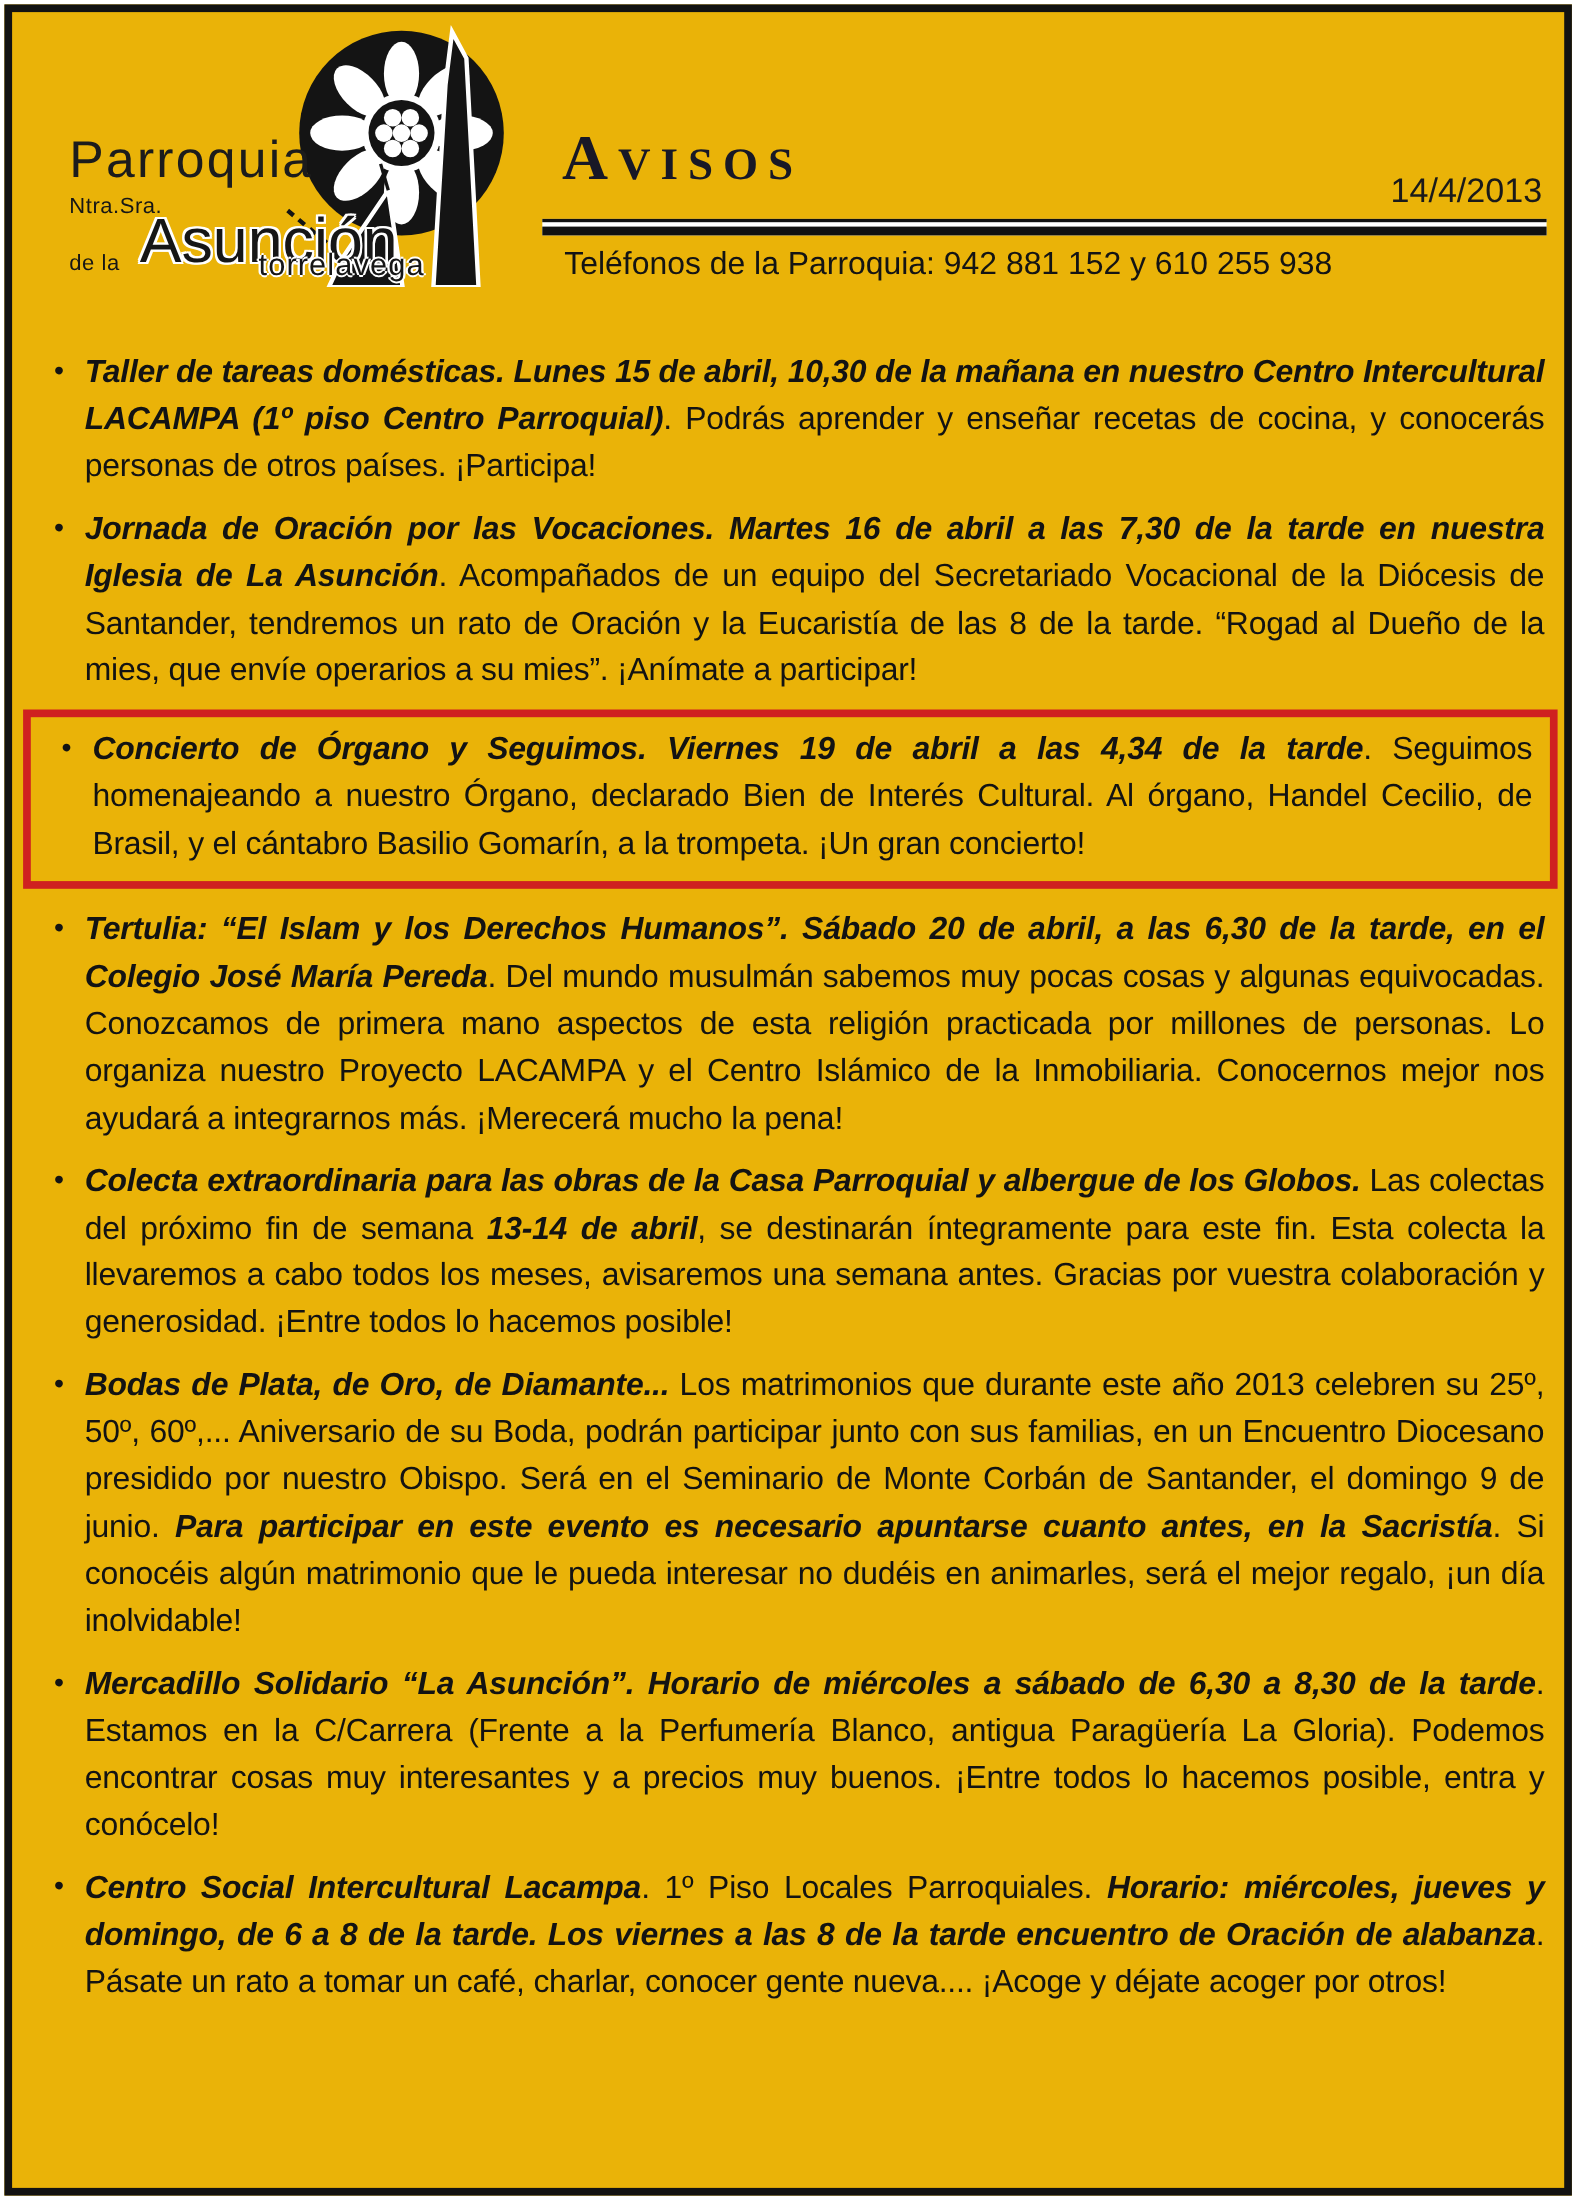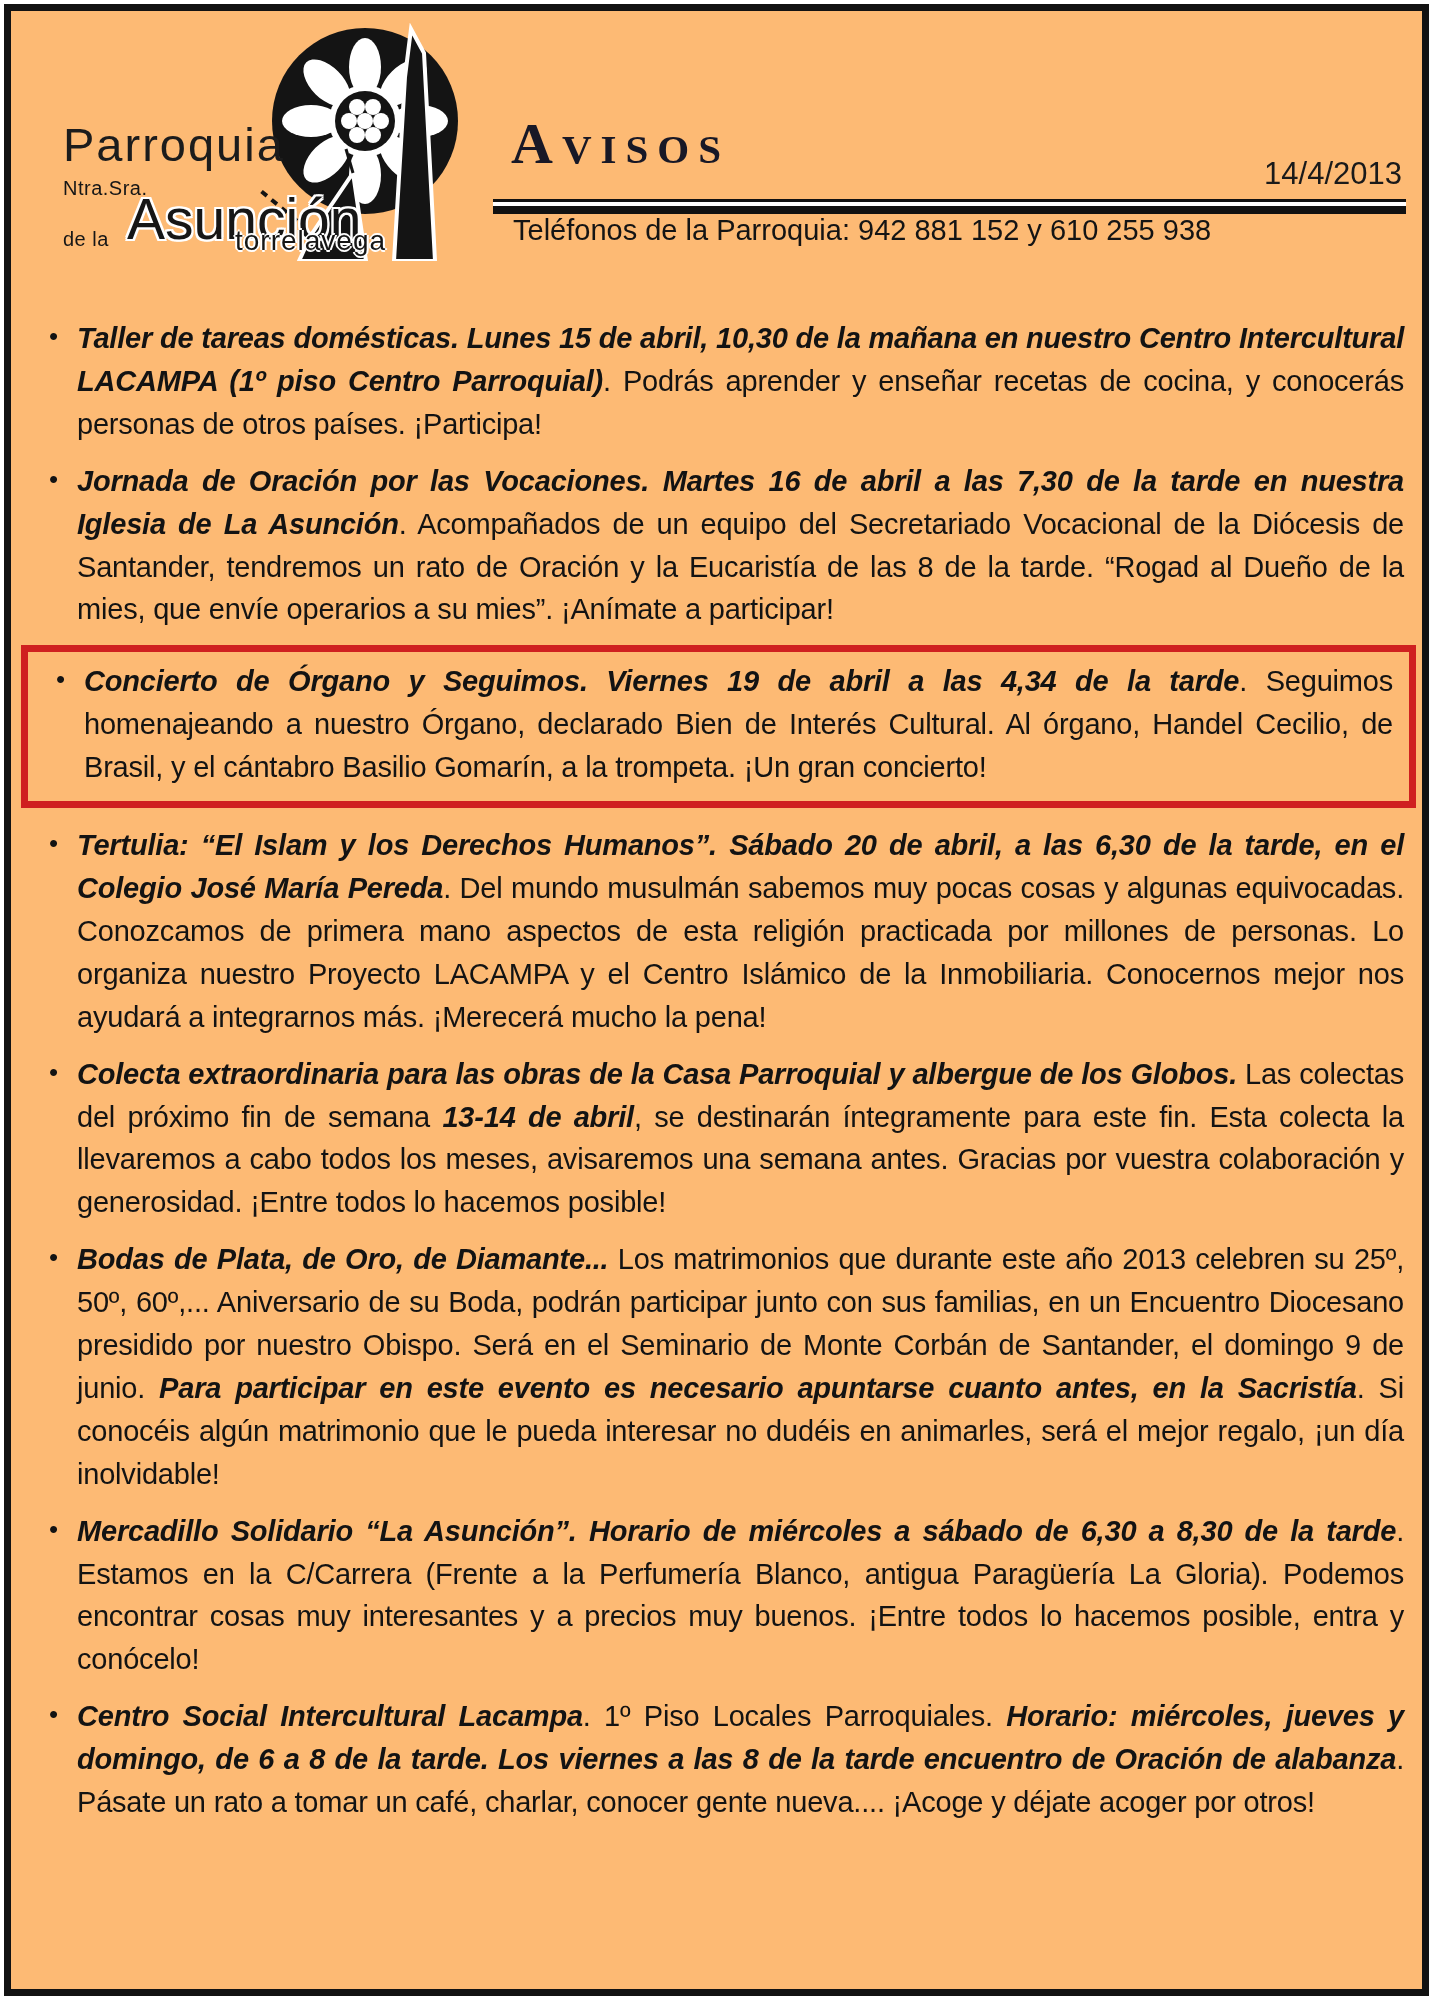"Parroquia" .page { background: #fdba74 -> #eab308 }
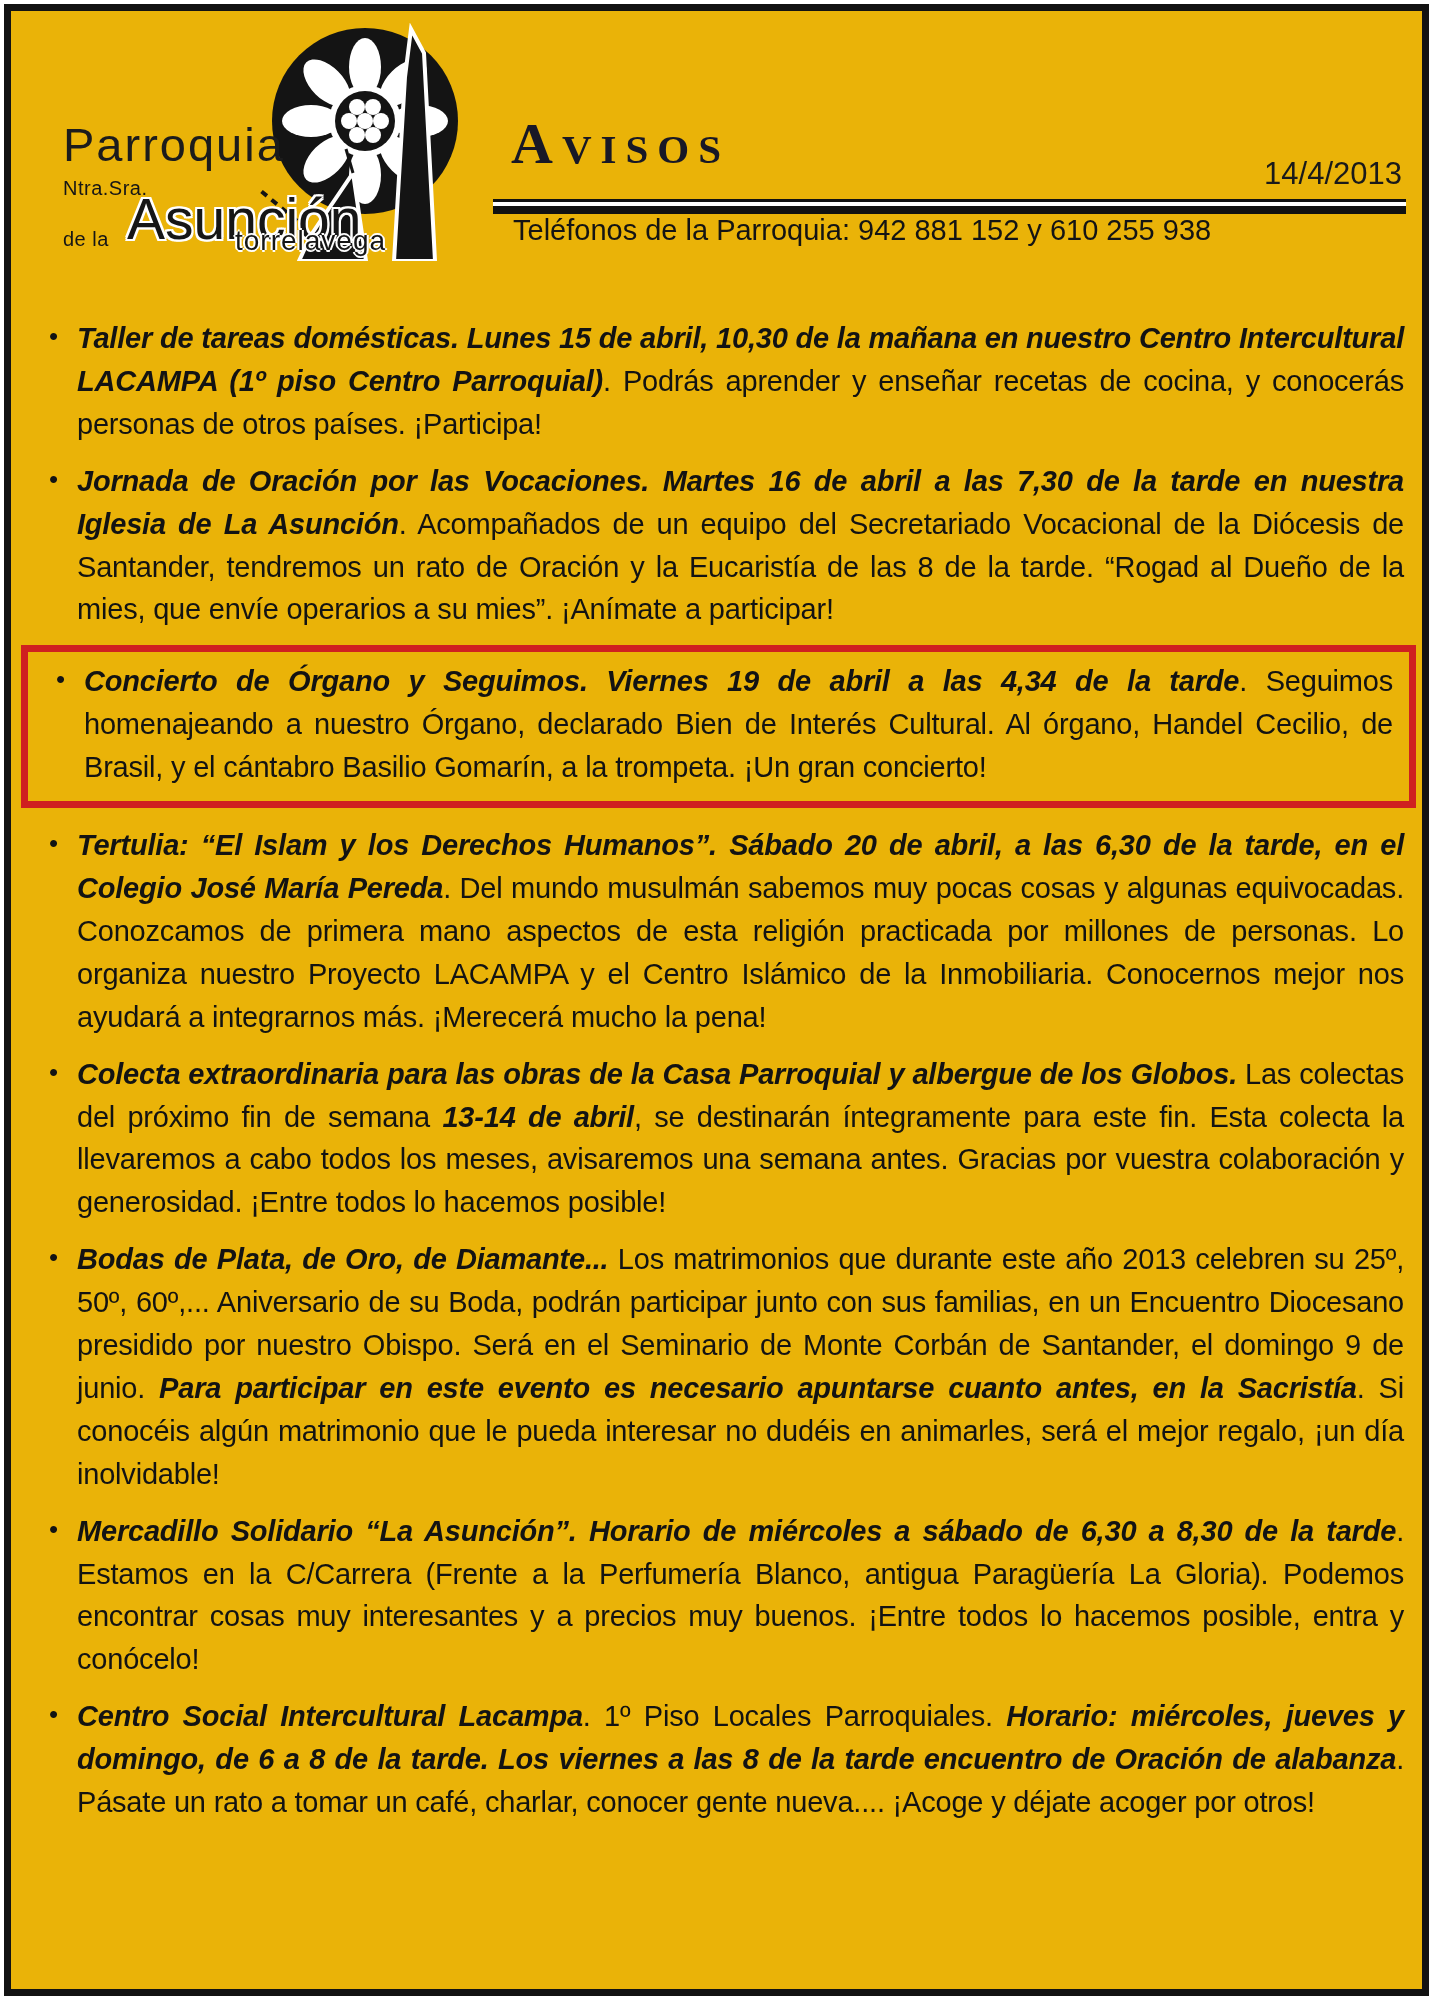"Teléfonos de la Parroquia: 942" .phones { margin-top: none -> 10px }
